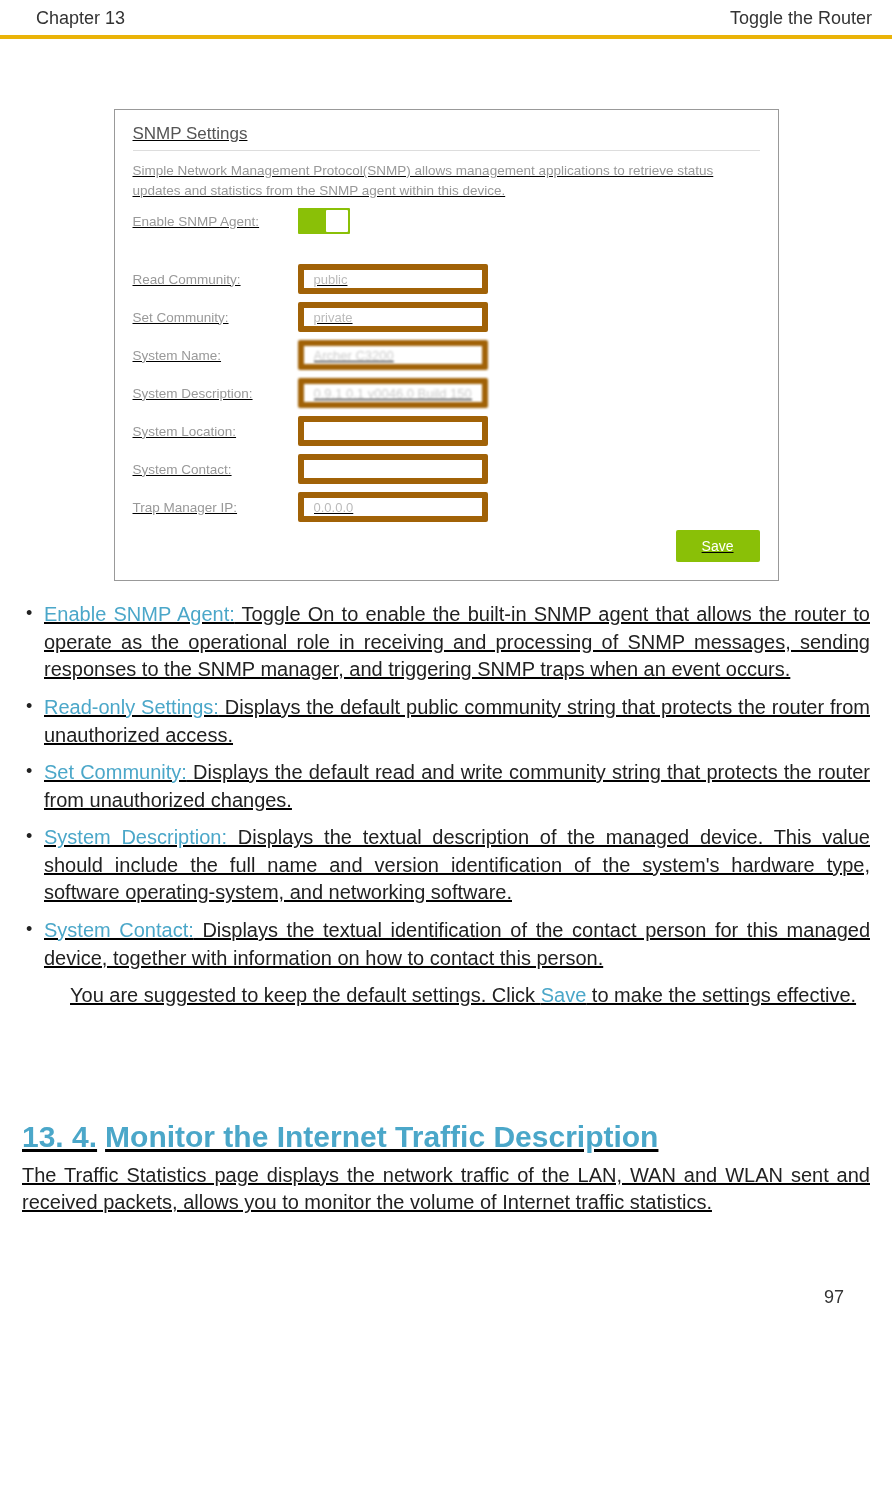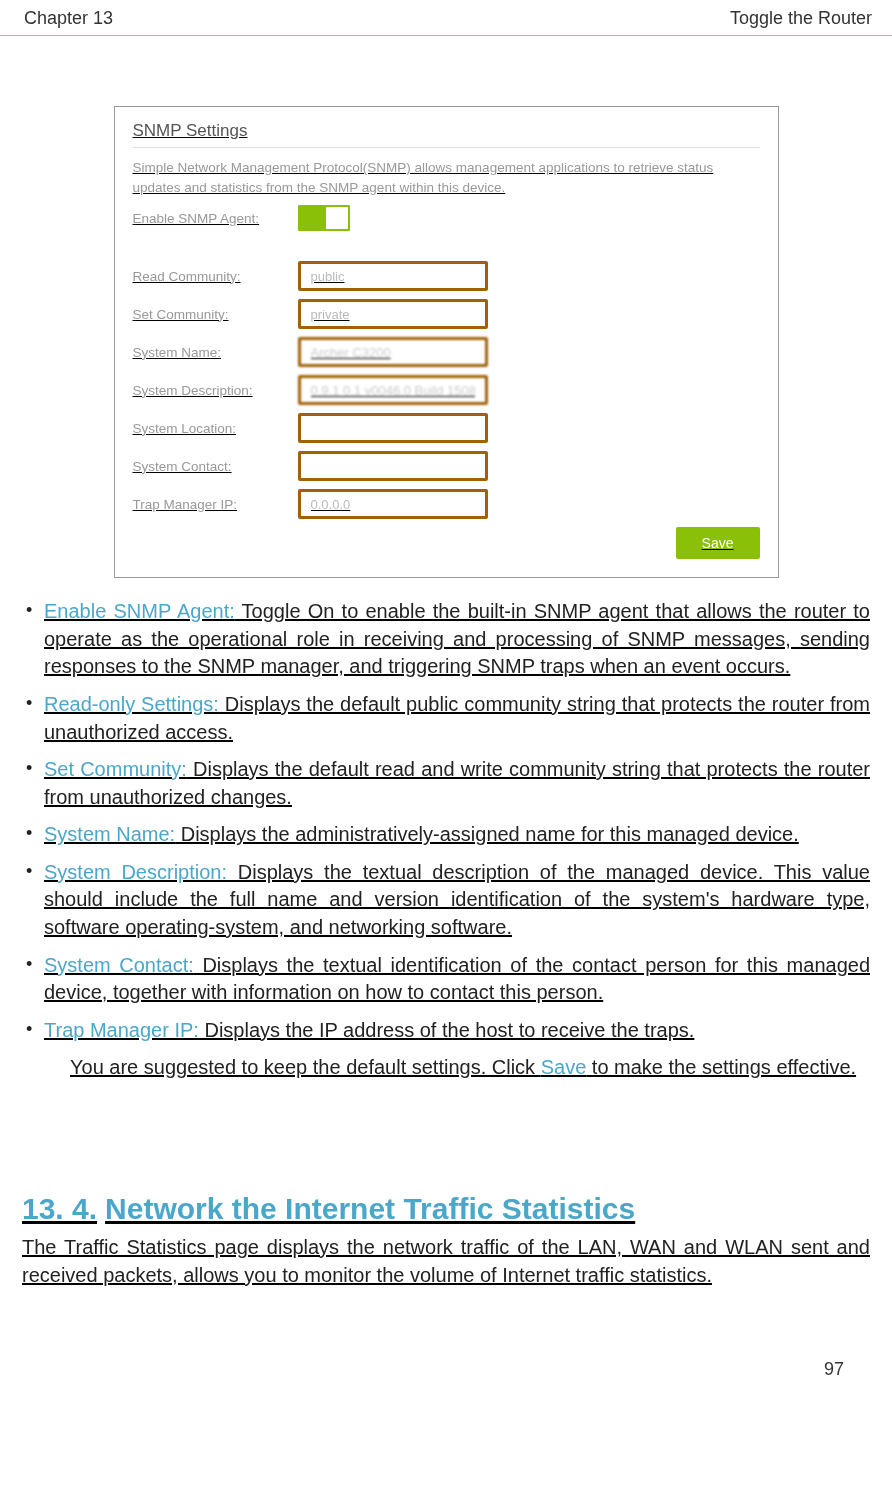"Chapter 13" .page-header { border-bottom: 1px solid #eab308 -> 4px solid #eab308; padding: 8px 20px 6px 24px -> 8px 20px 6px 36px }
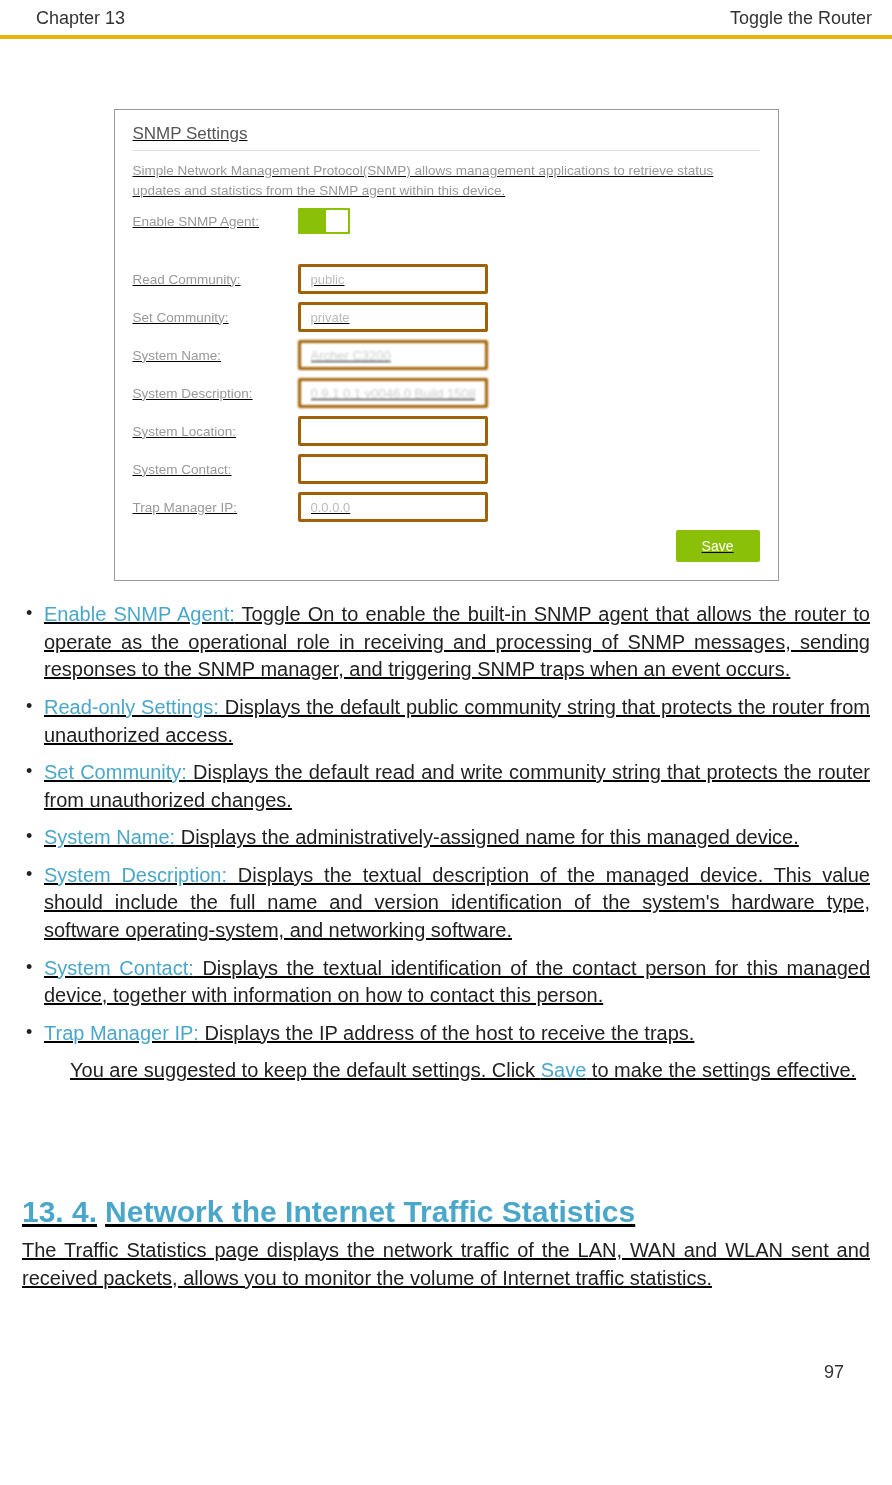"public" .text-input { border: 3px solid #a16207 -> 6px solid #a16207 }
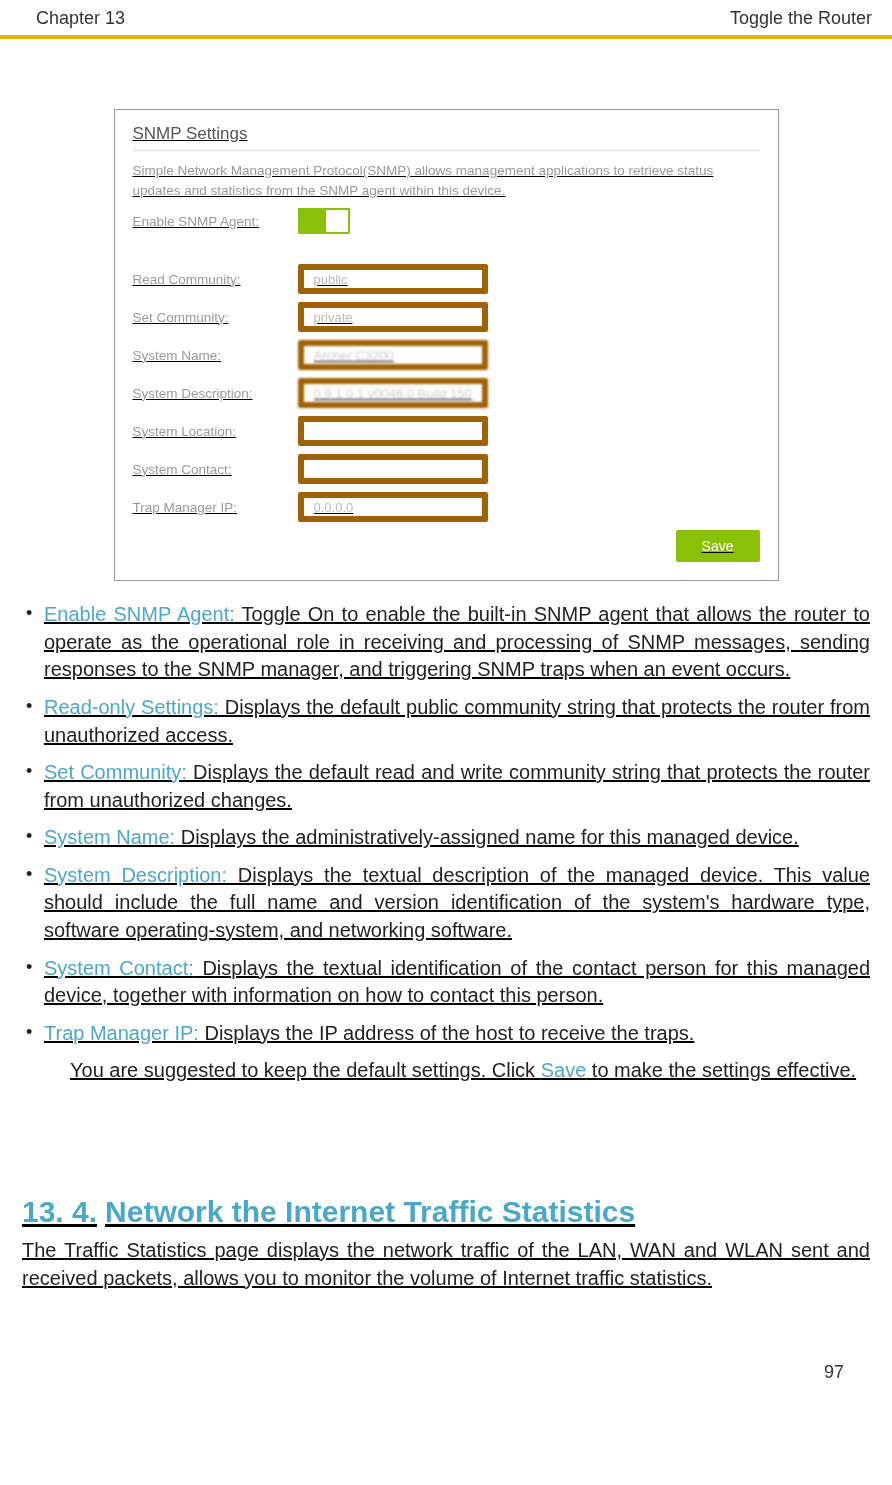"System Name: Displays the" li { html: <li><span>System Name:</span><span> Displays the administratively-assigned name for this managed device.</span></li> -> none }
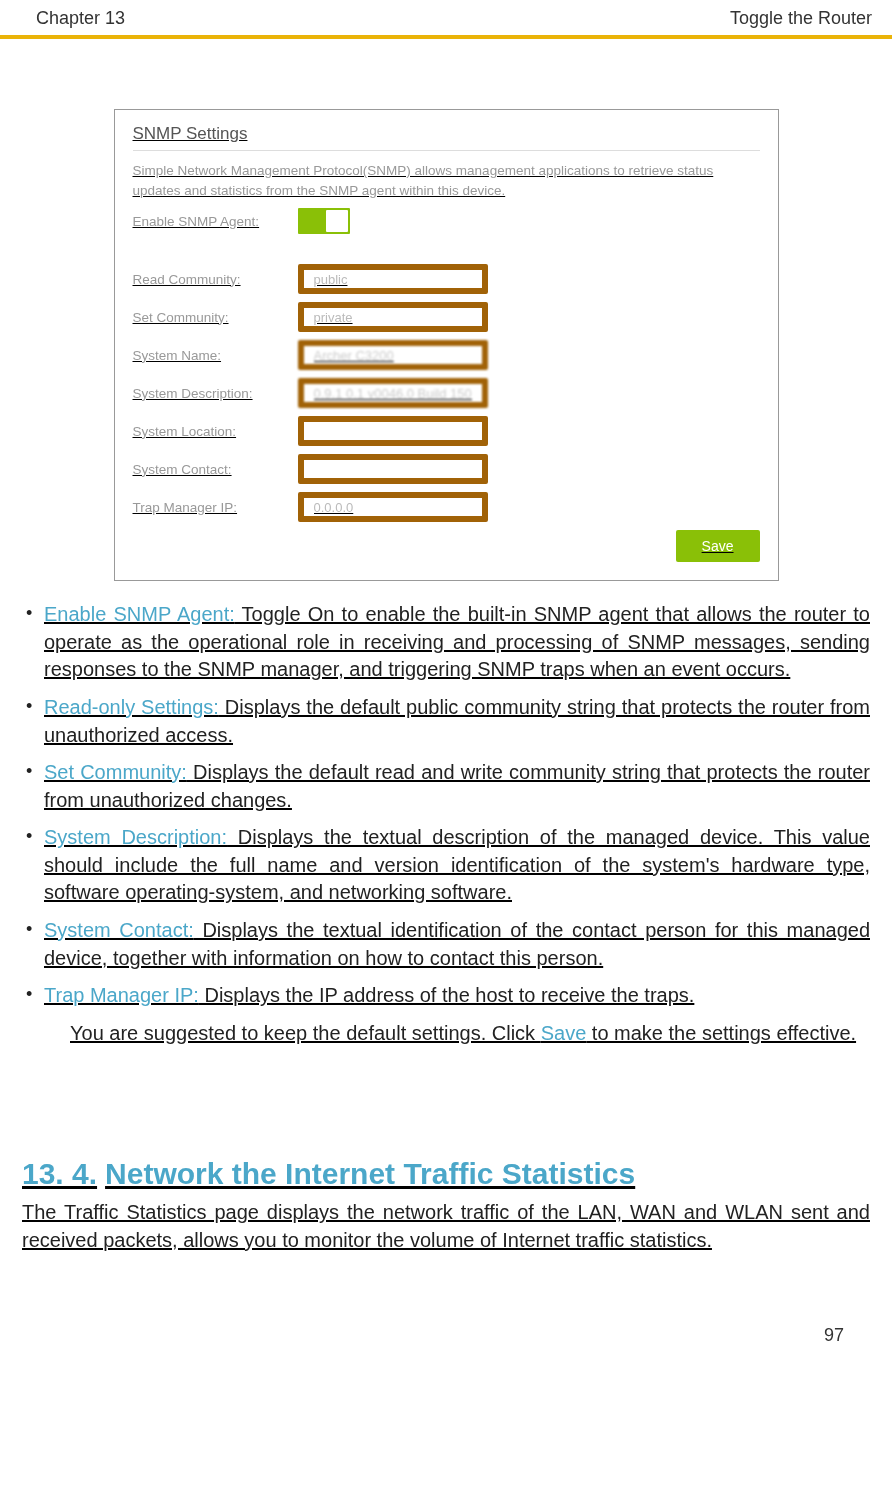"Trap Manager IP: Displays the" li { html: <li><span>Trap Manager IP:</span><span> Displays the IP address of the host to receive the traps.</span></li> -> none }
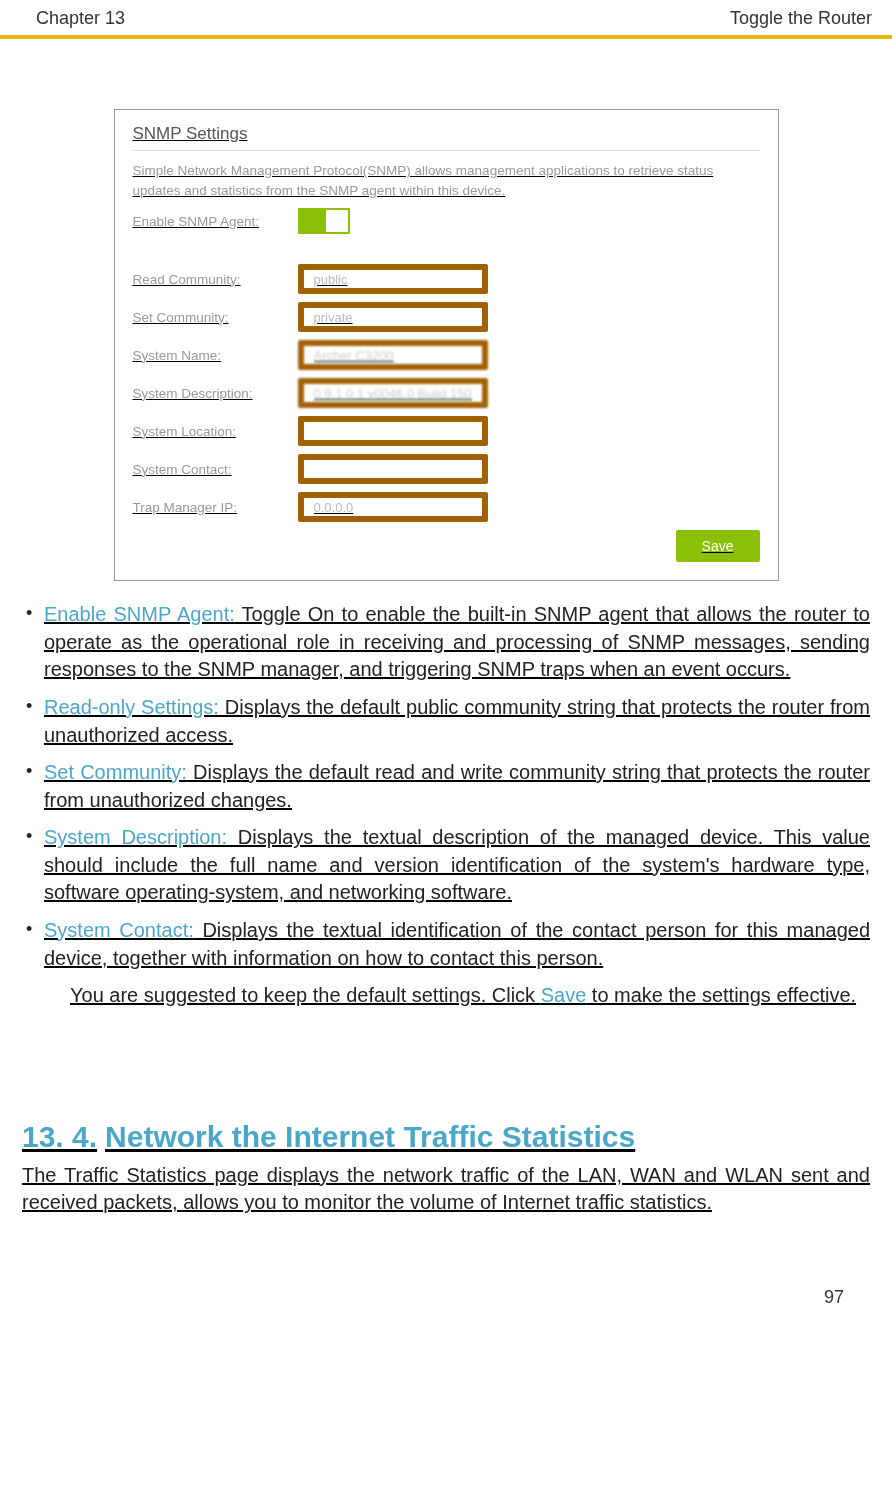"Network the Internet Traffic Statistics" span { text: Network the Internet Traffic Statistics -> Monitor the Internet Traffic Description }
